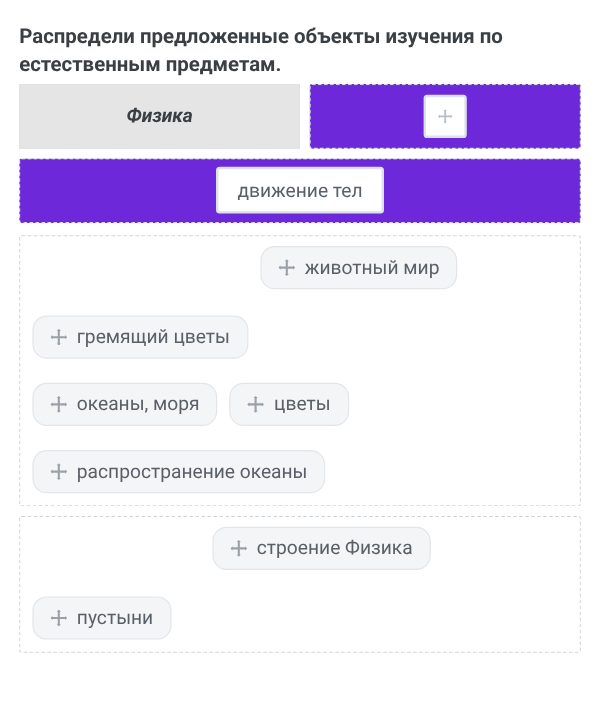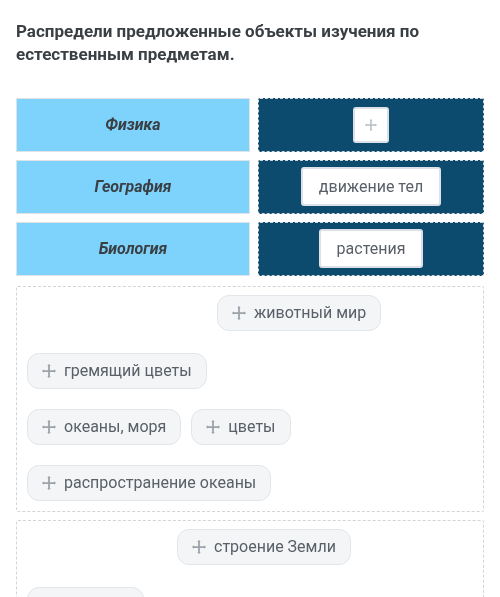"Распредели предложенные объекты изучения" .prompt { margin-bottom: 32px -> 4px }
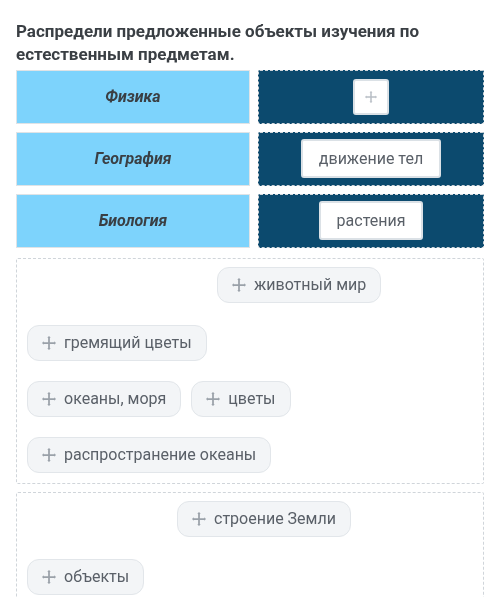"Физика" .category { background: #7dd3fc -> #e5e5e5 }
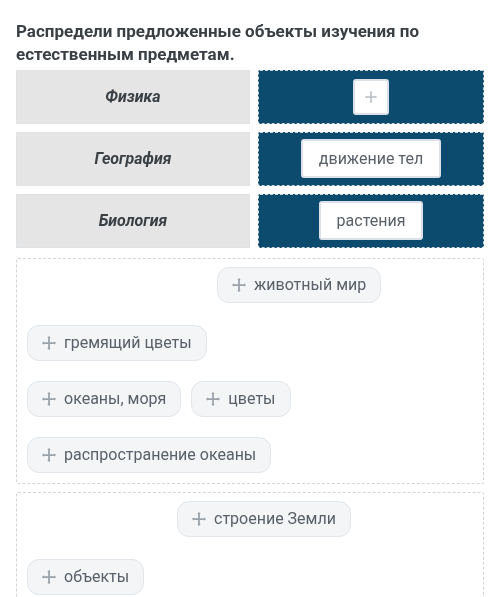"География" div.category { html: <div>География</div> -> none }
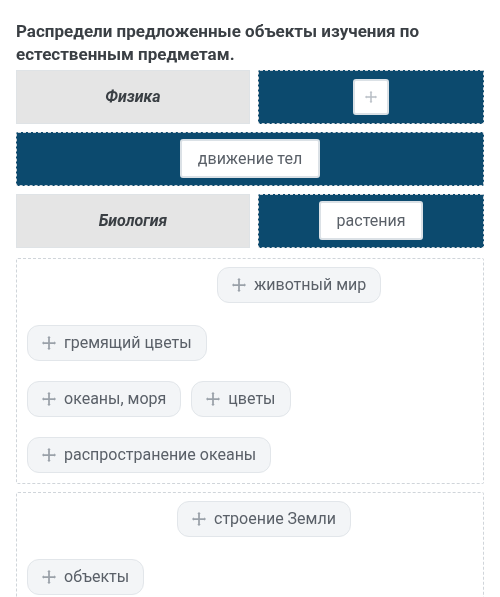"движение тел" .dropzone { background: #0c4a6e -> #6d28d9 }
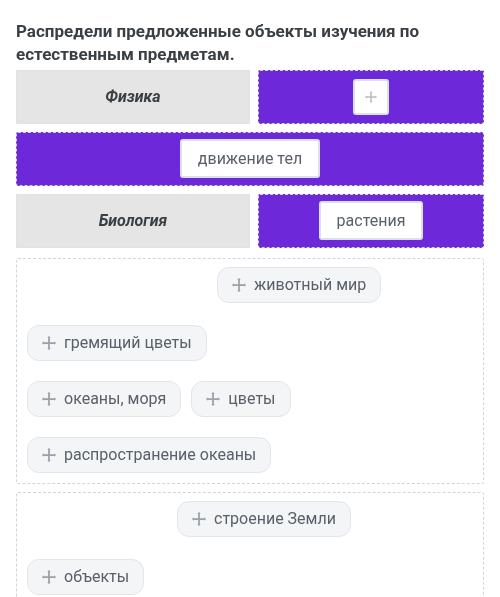"Биология" div.row { html: <div> <div>Биология</div> <div> <div>растения</div> </div> </div> -> none }
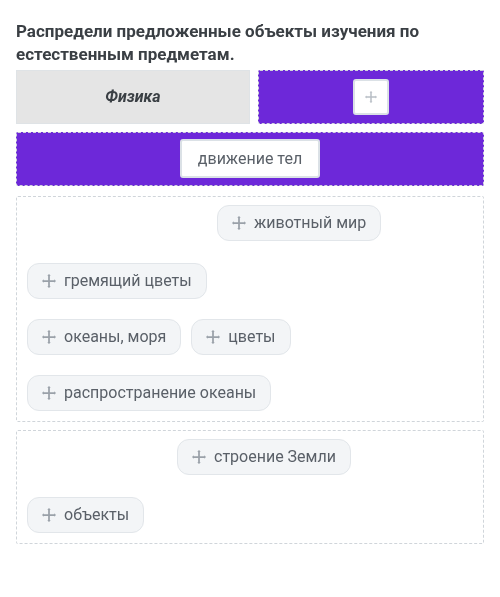"строение Земли" span { text: Земли -> Физика }
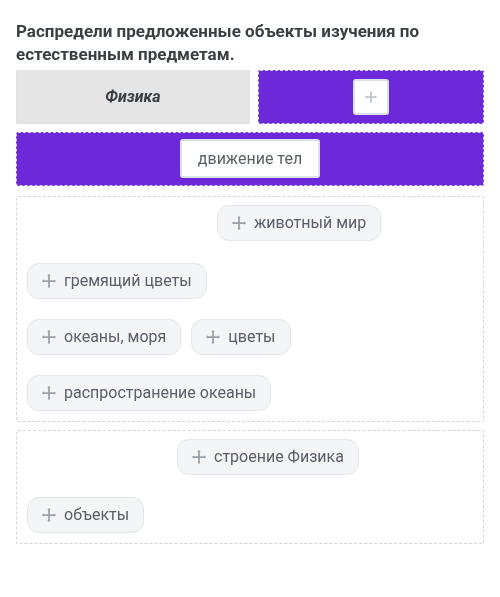"объекты" span { text: объекты -> пустыни }
